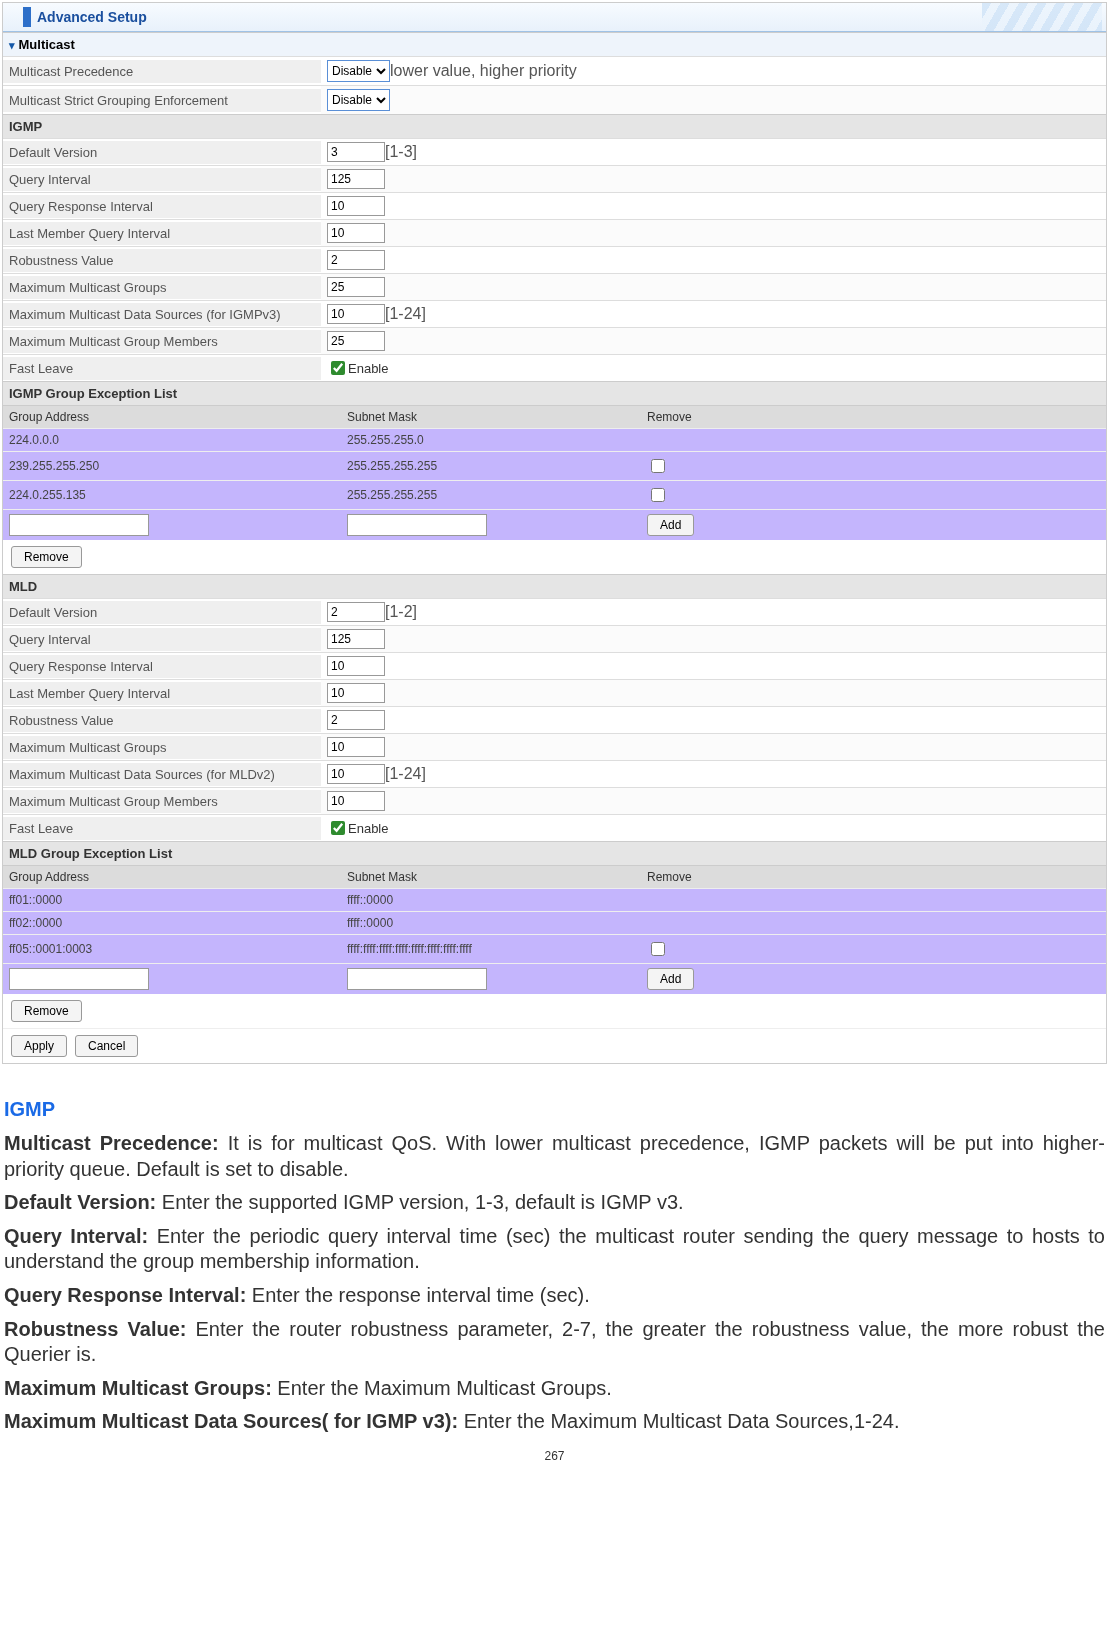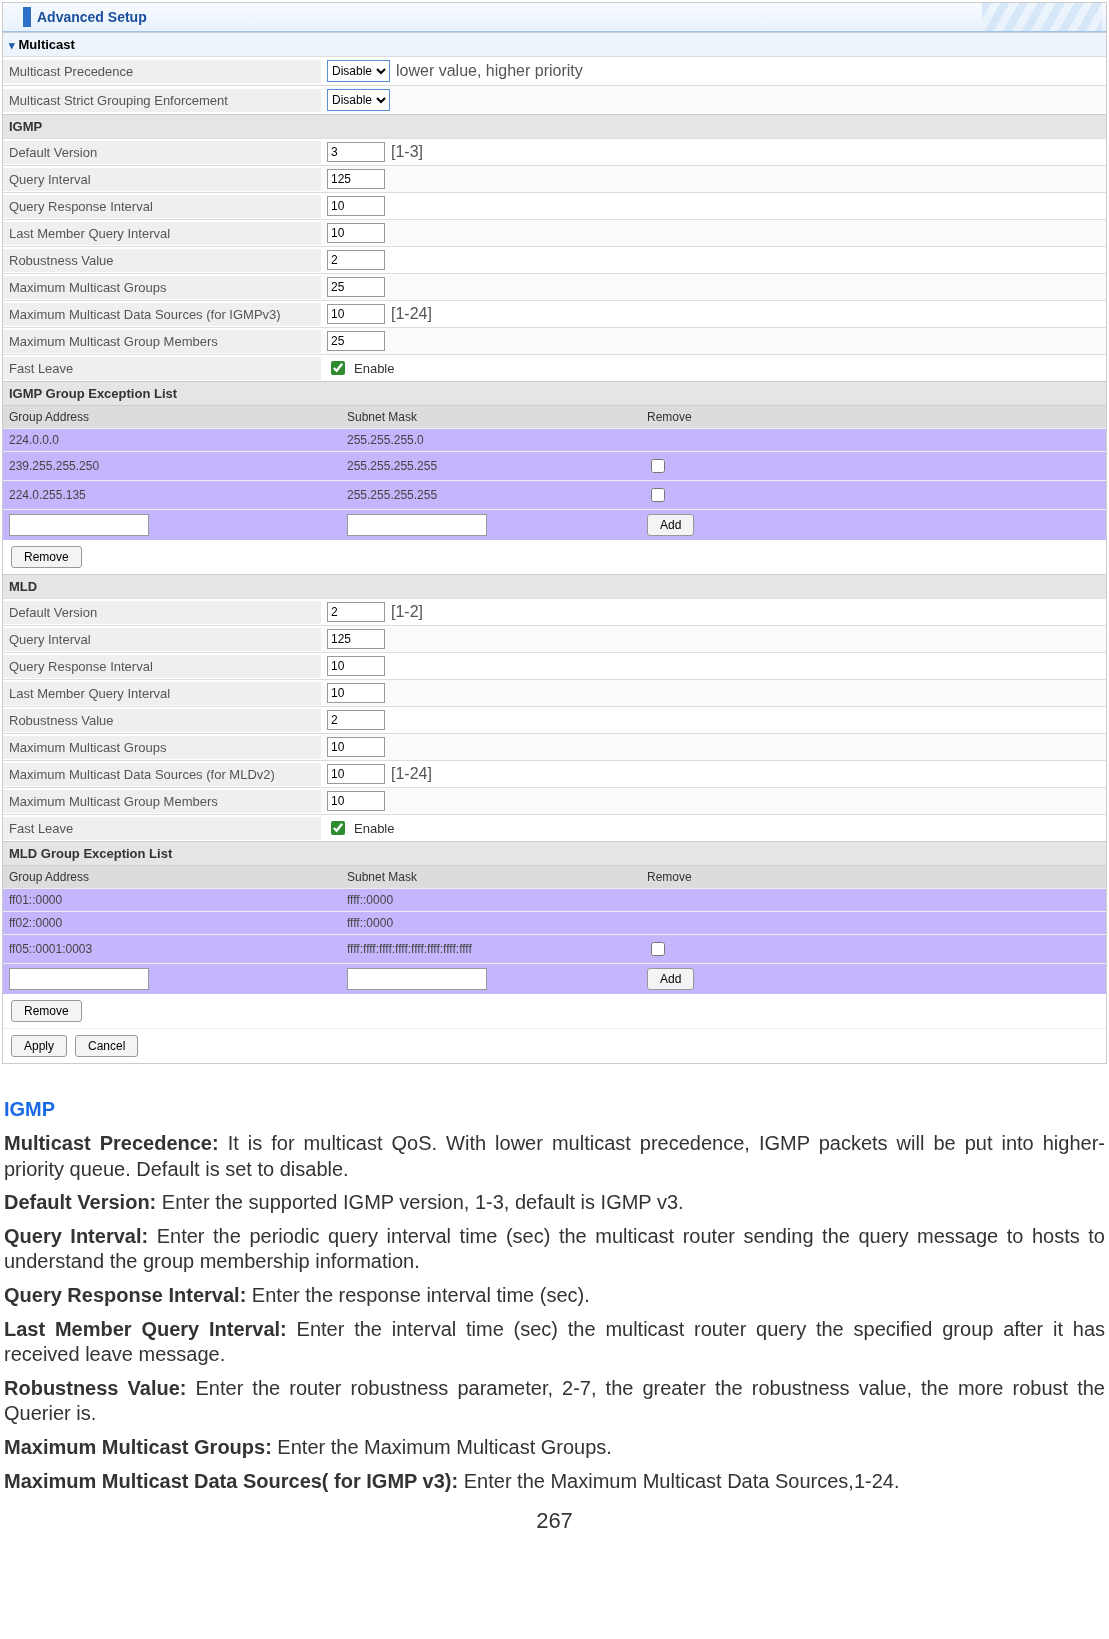"Disable" .row .val { gap: 6px -> none }
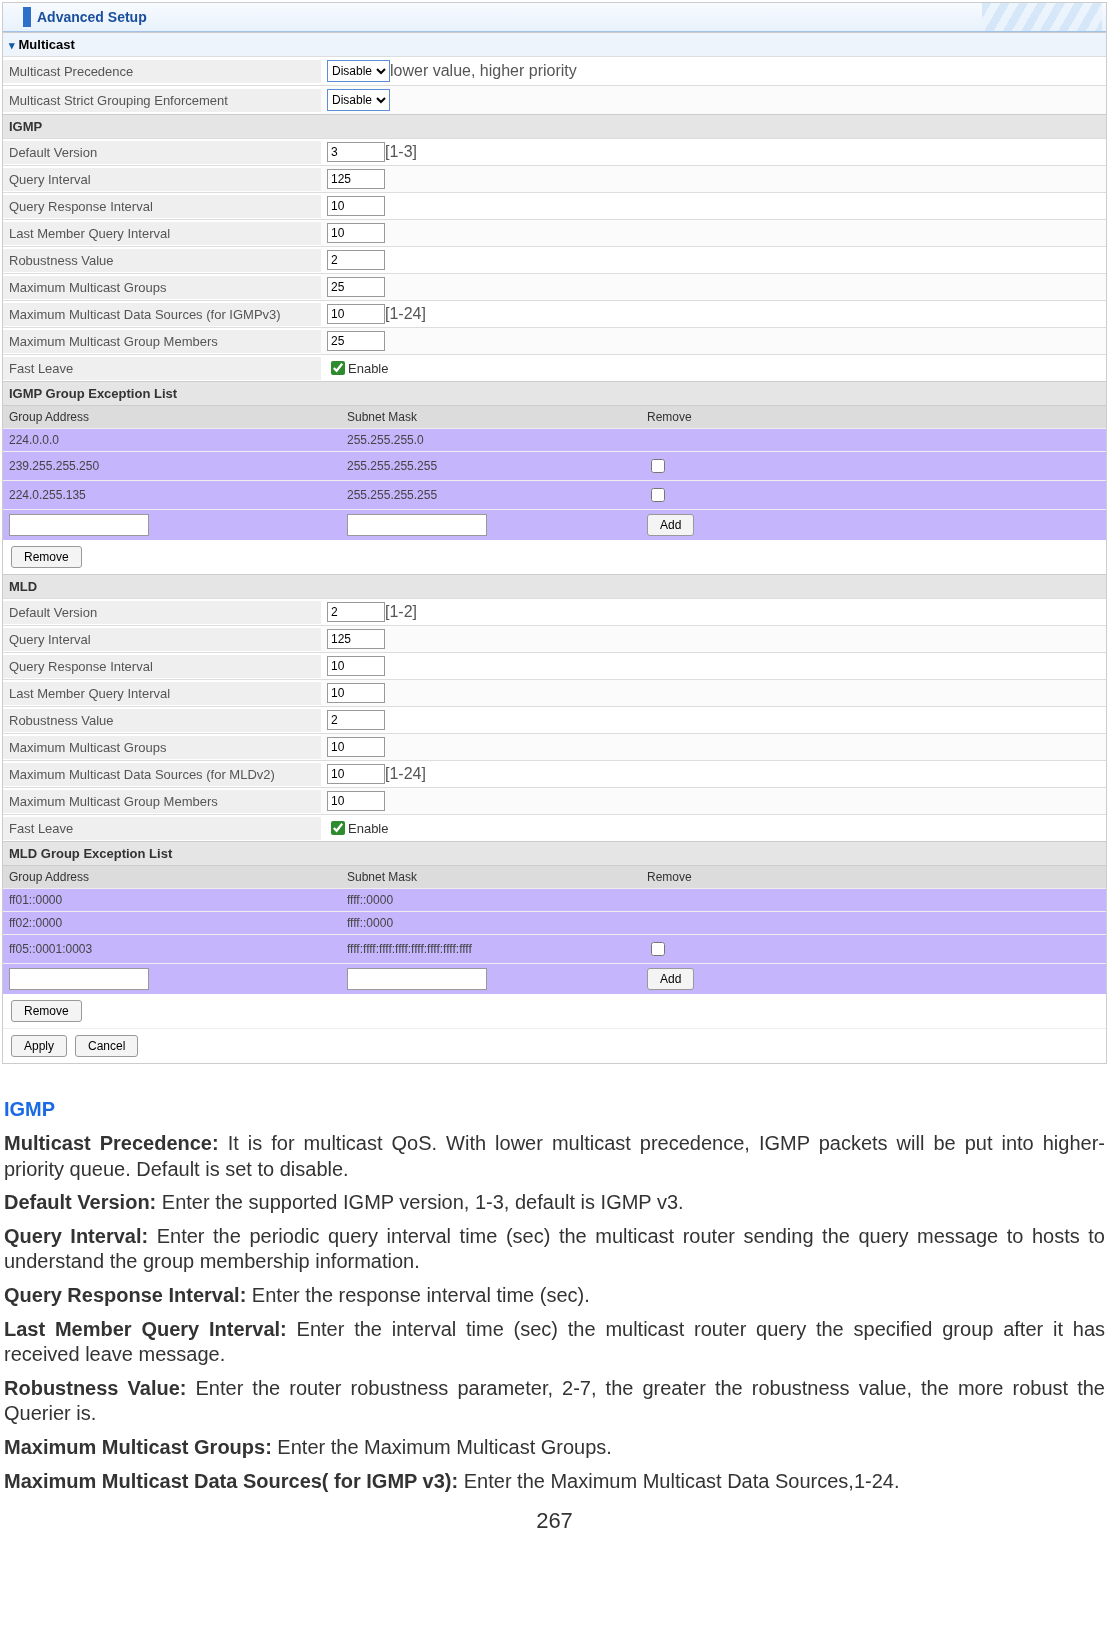"Last Member Query Interval: Enter" p { html: <p><b>Last Member Query Interval:</b> Enter the interval time (sec) the multicast router query the specified group after it has received leave message.</p> -> none }
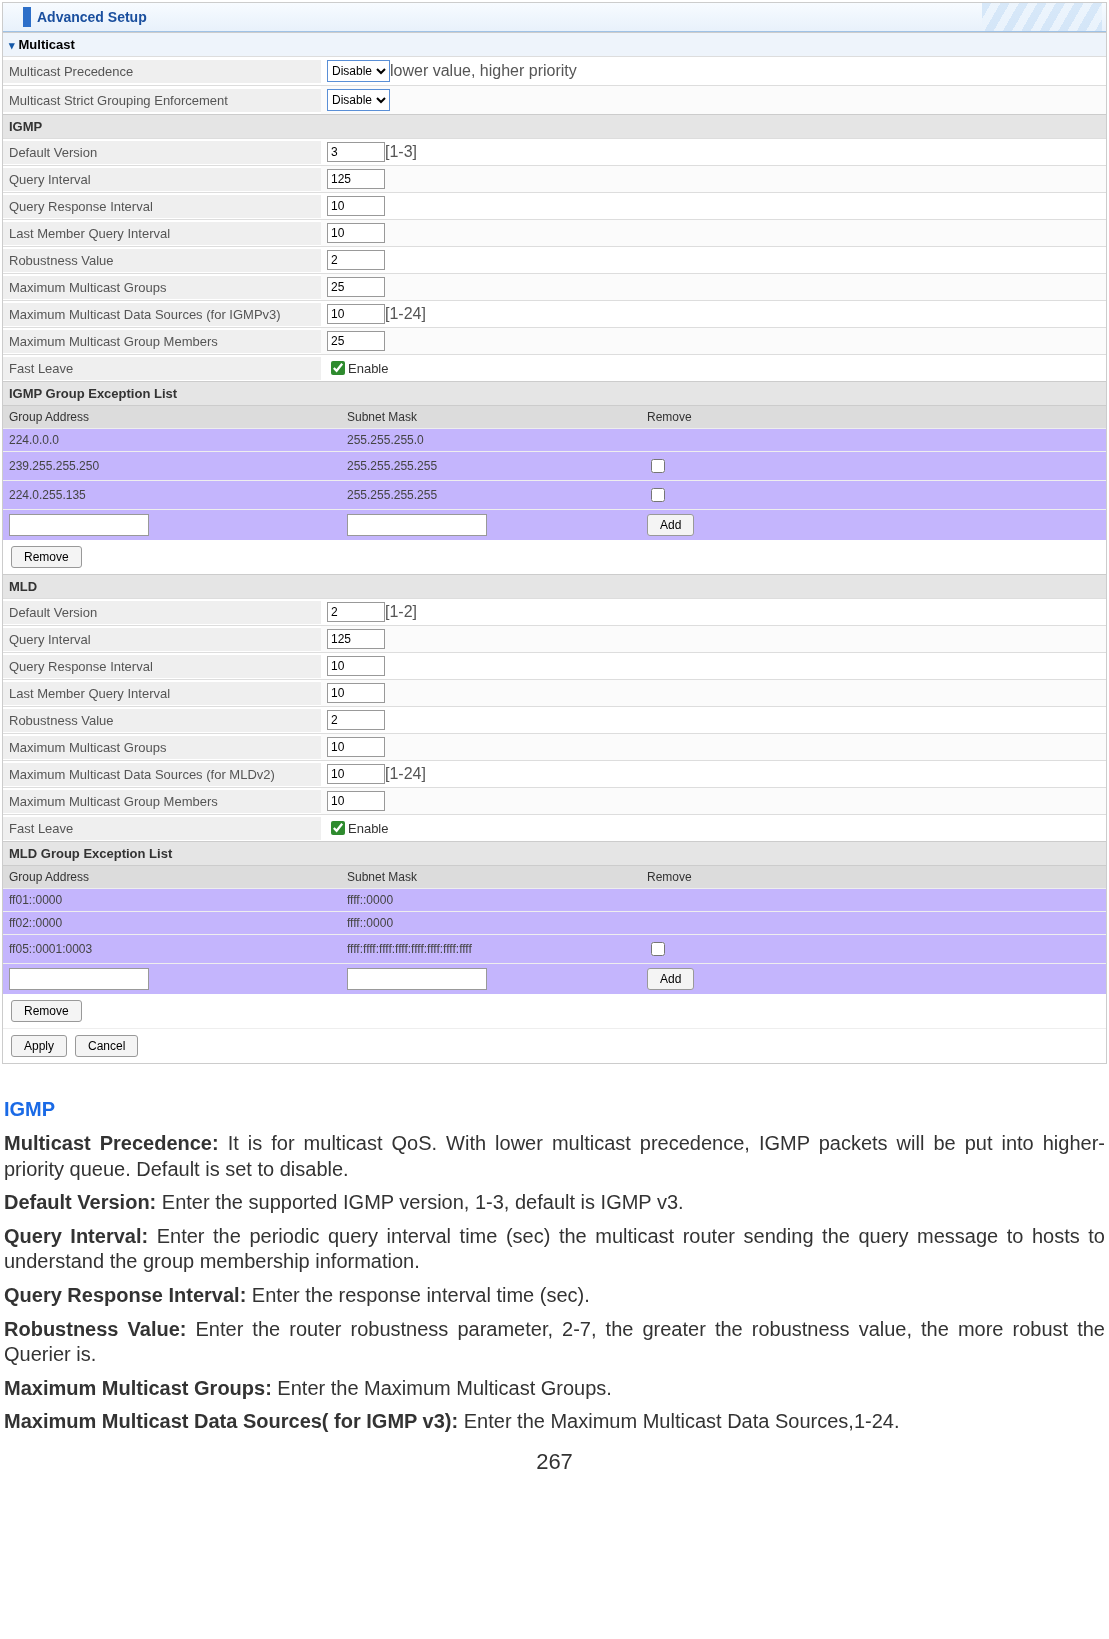"267" .pagenum { font-size: 22px -> 12px }
